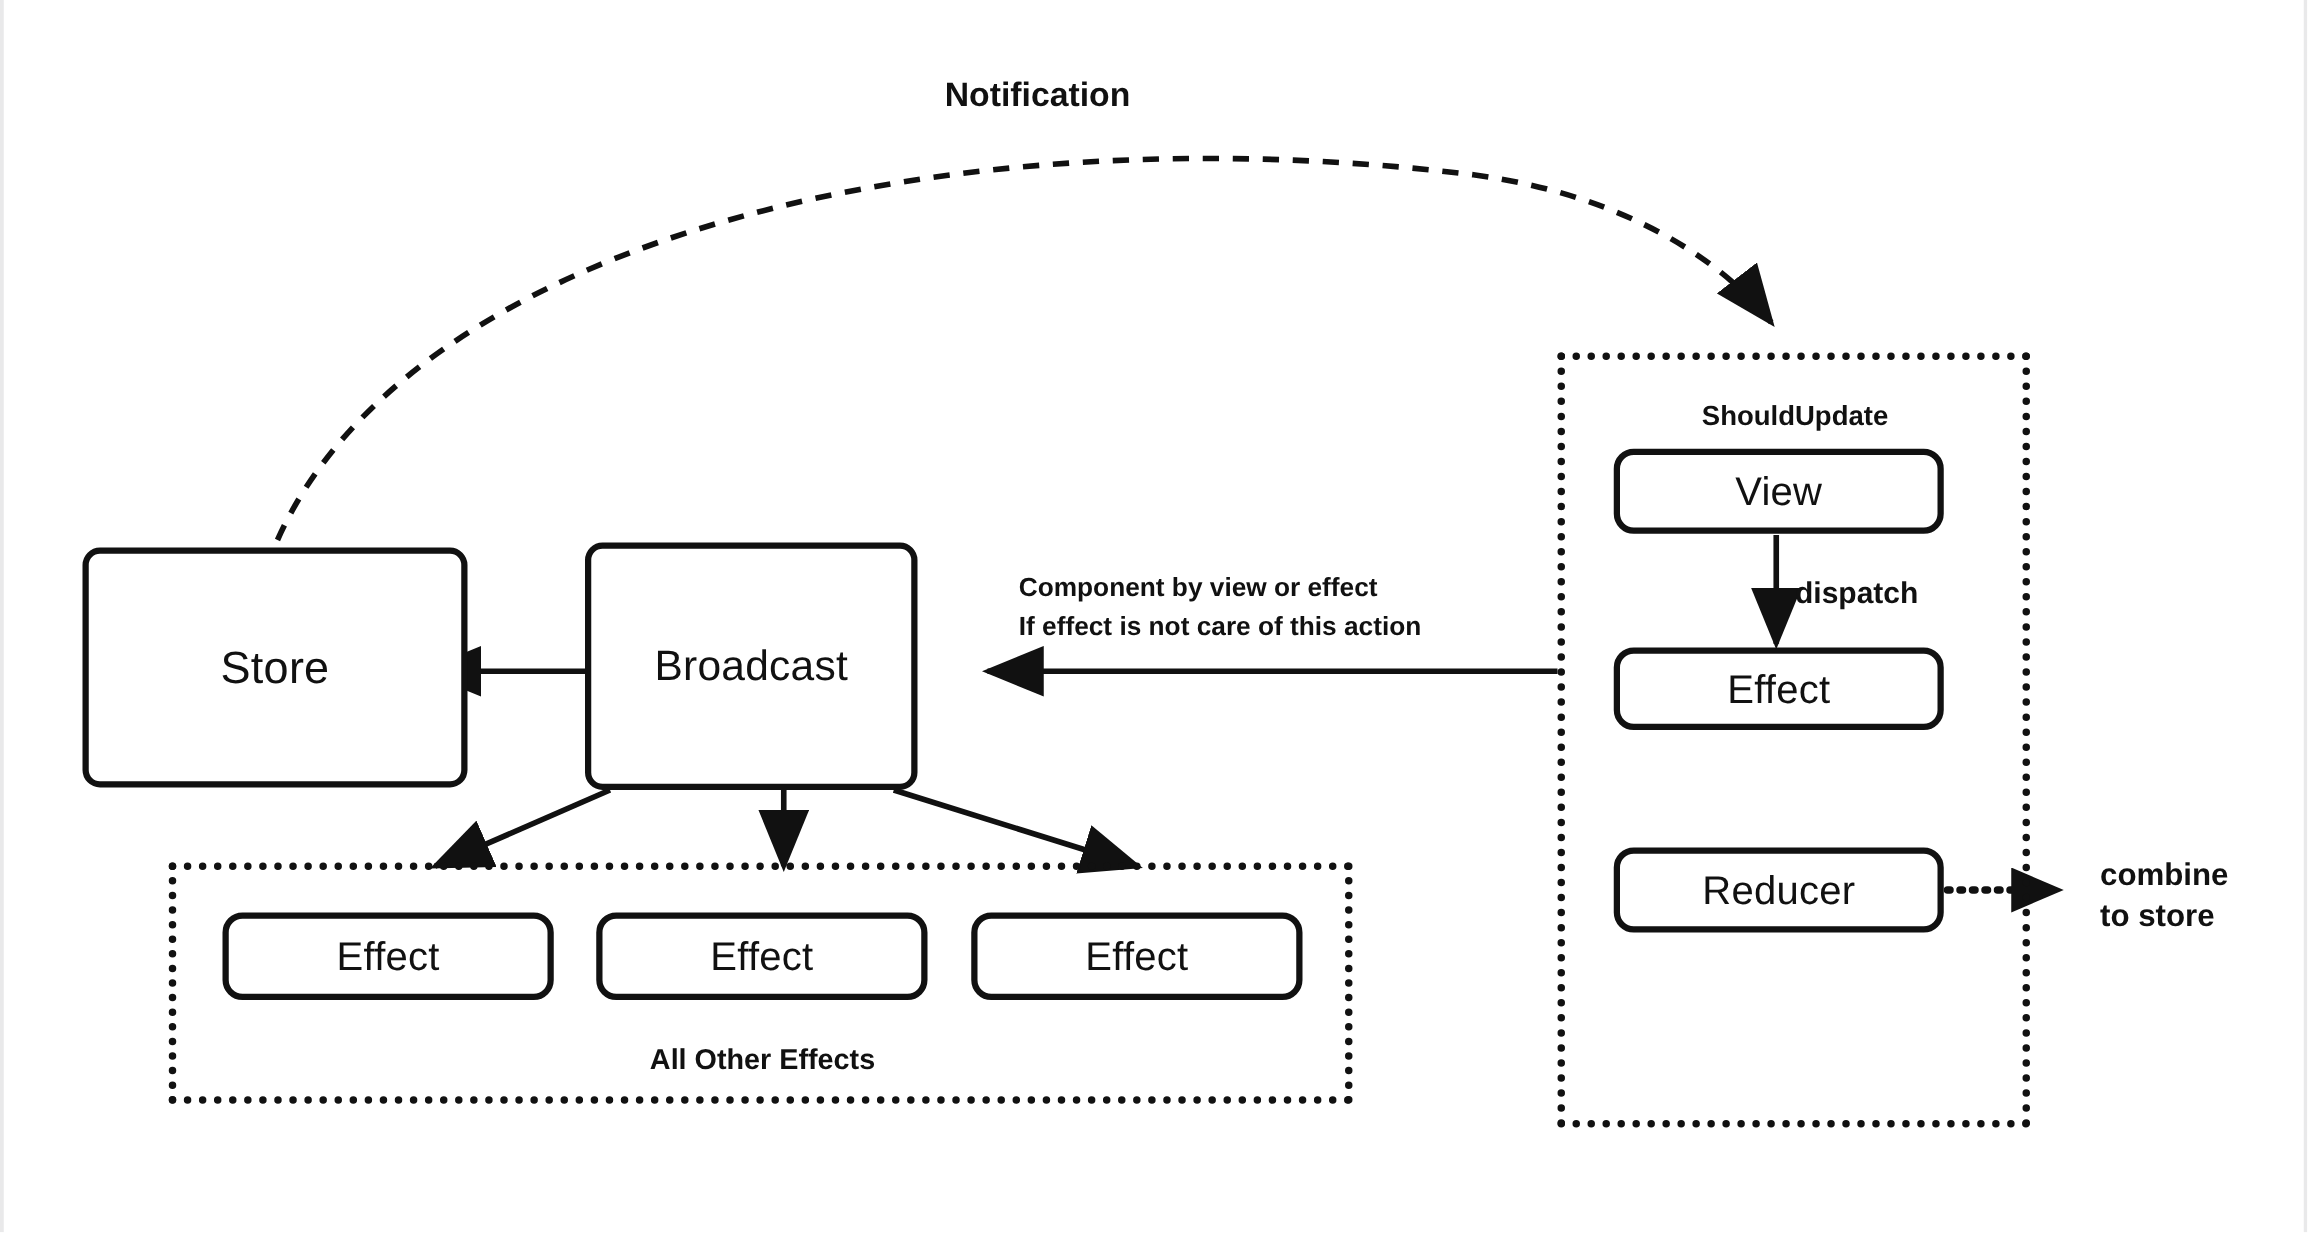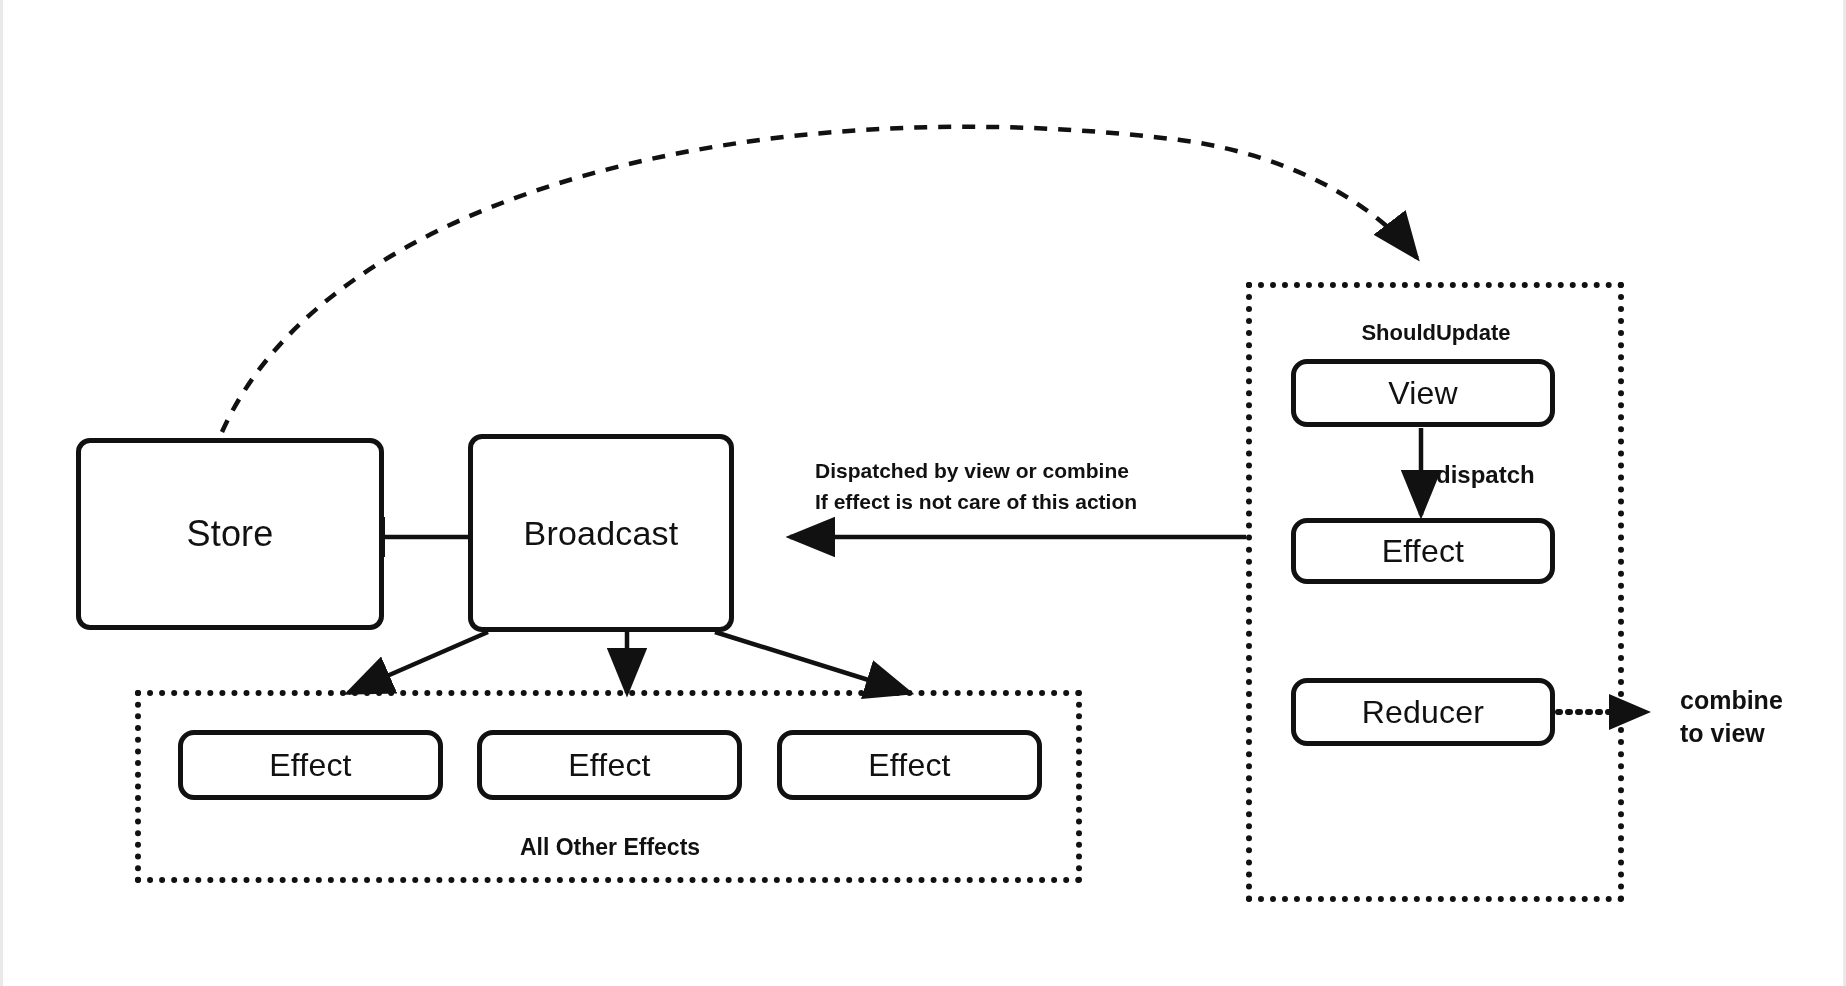"Notification" div.label { html: none -> <div>Notification</div> }
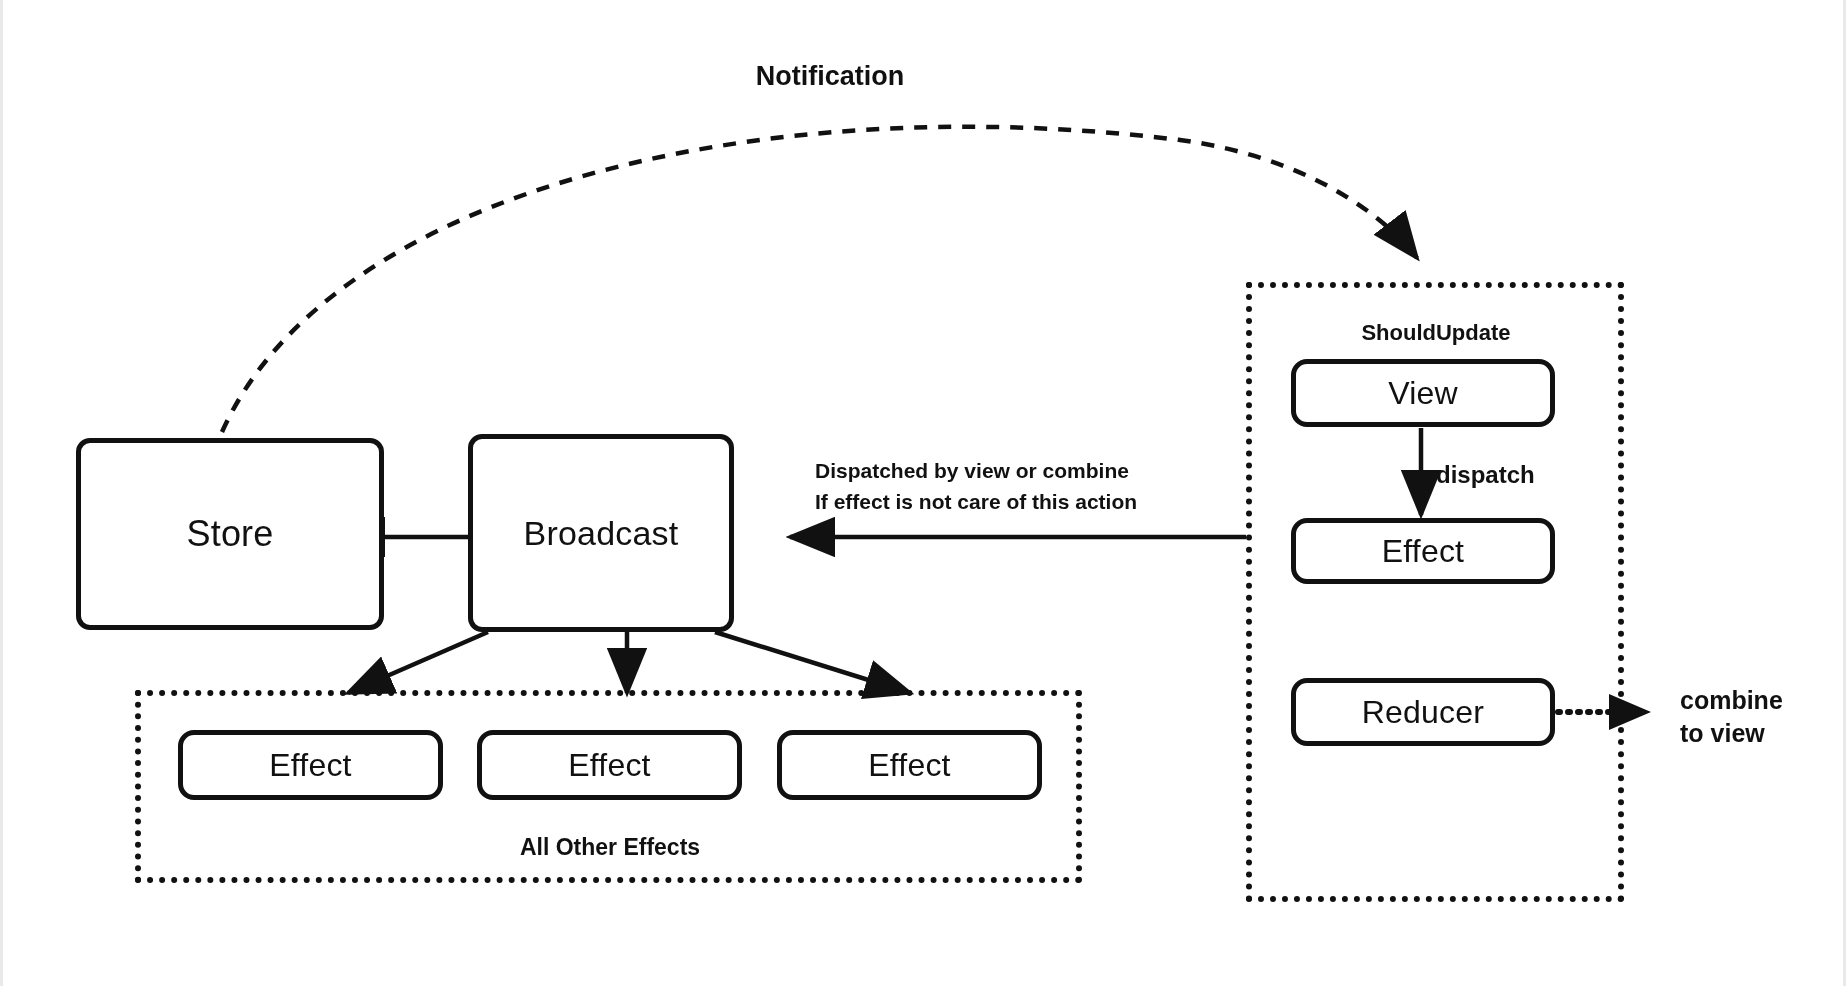"Dispatched by view or combine" div.label { text: Dispatched by view or combine -> Component by view or effect }
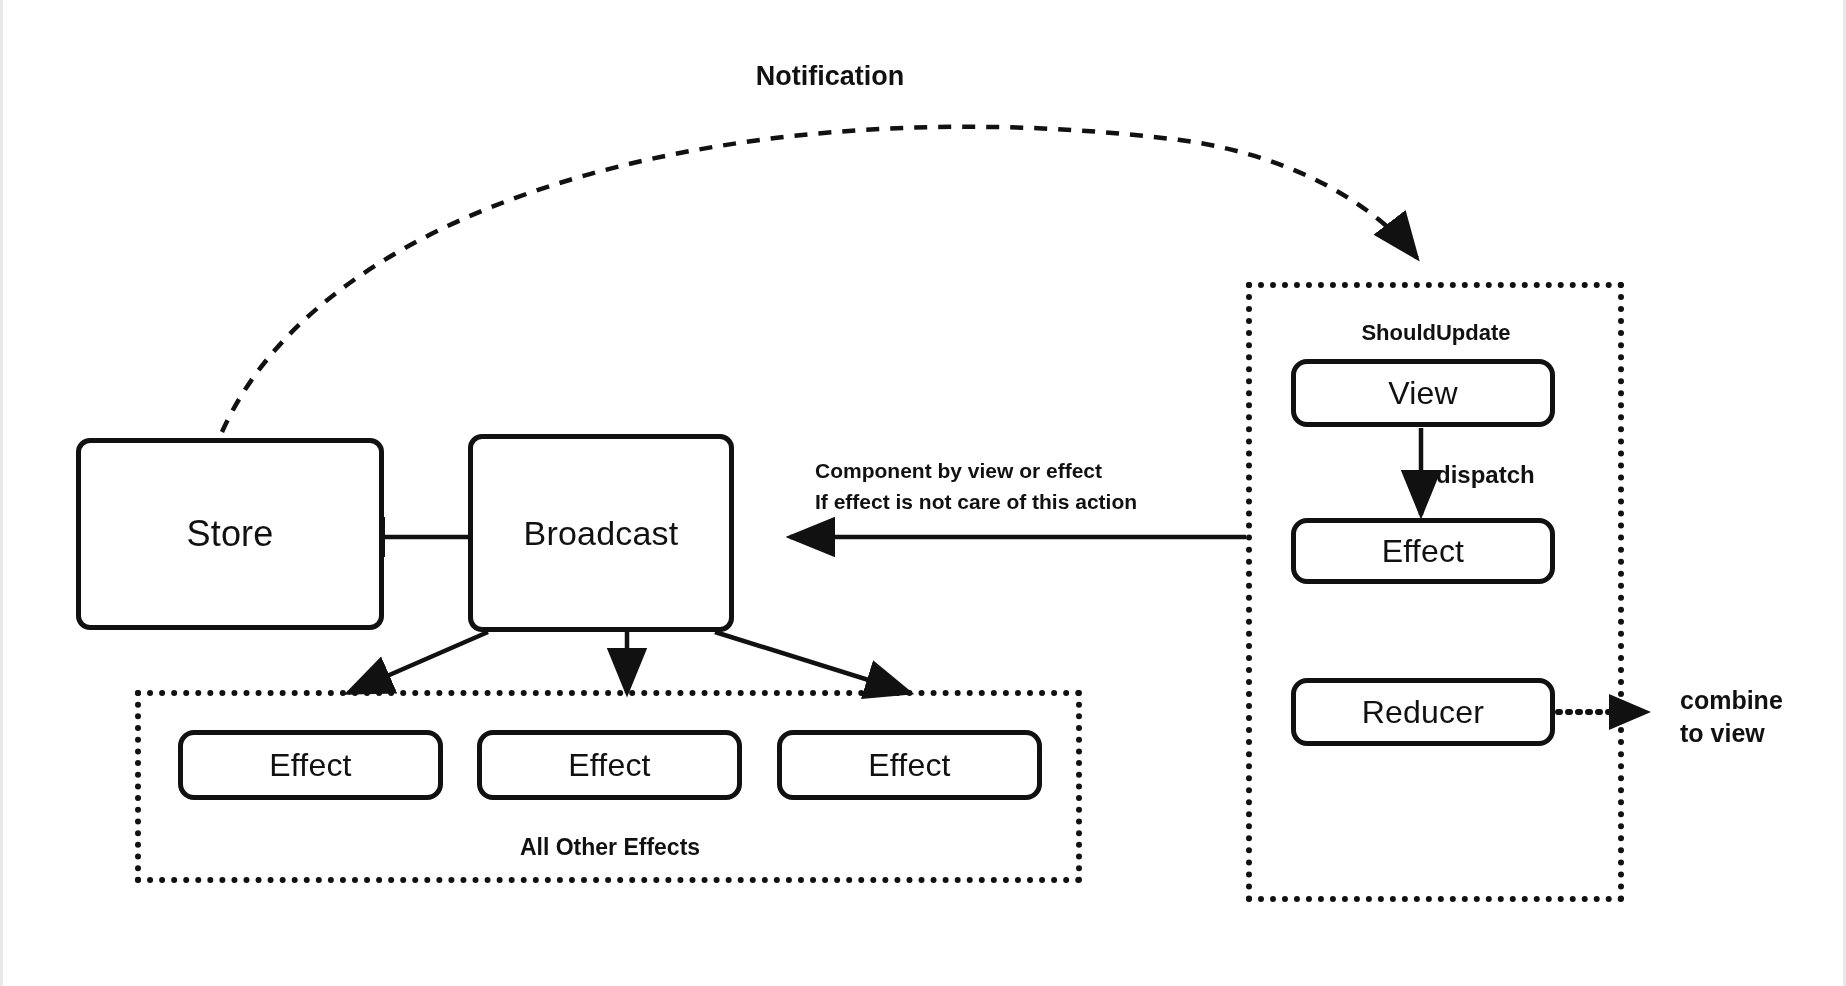"Store" div.box { left: 76px -> 66px }
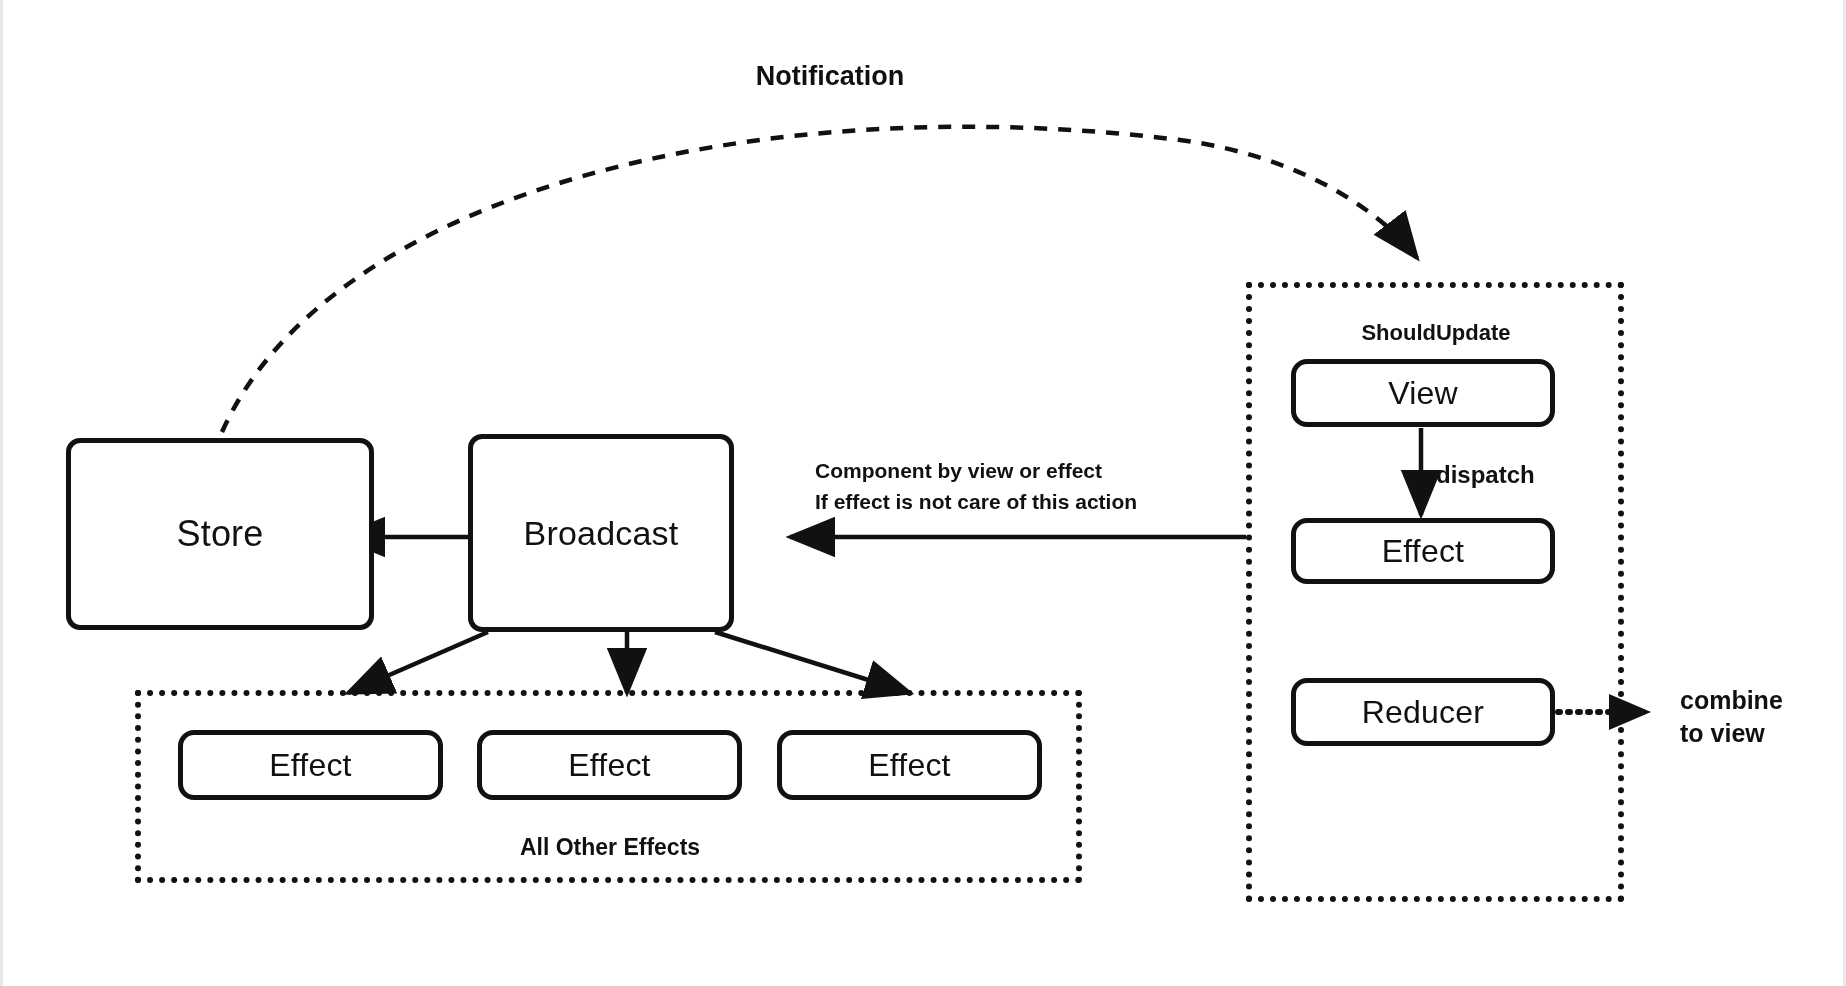"to view" div.label { text: view -> store }
